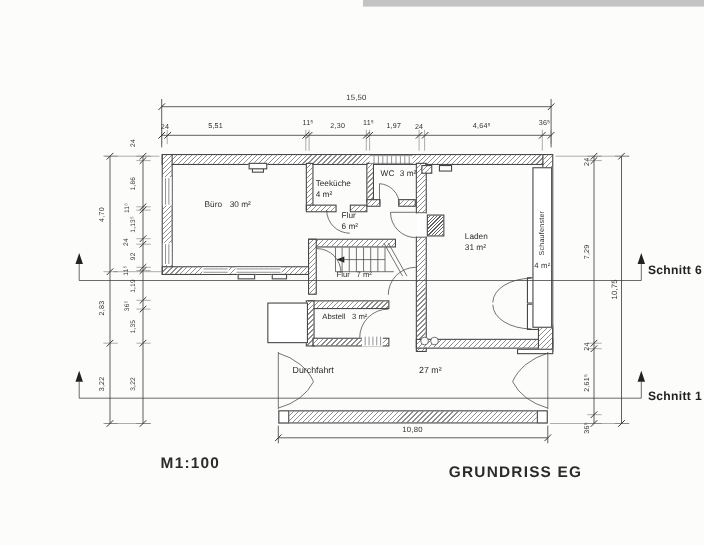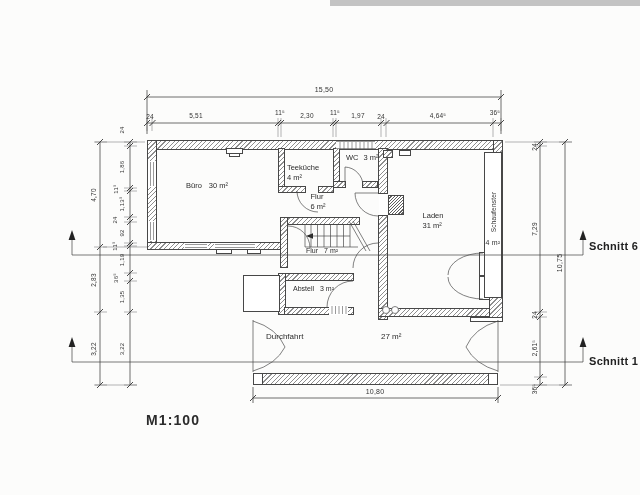"GRUNDRISS EG" span.big { html: none -> <span>GRUNDRISS EG</span> }
